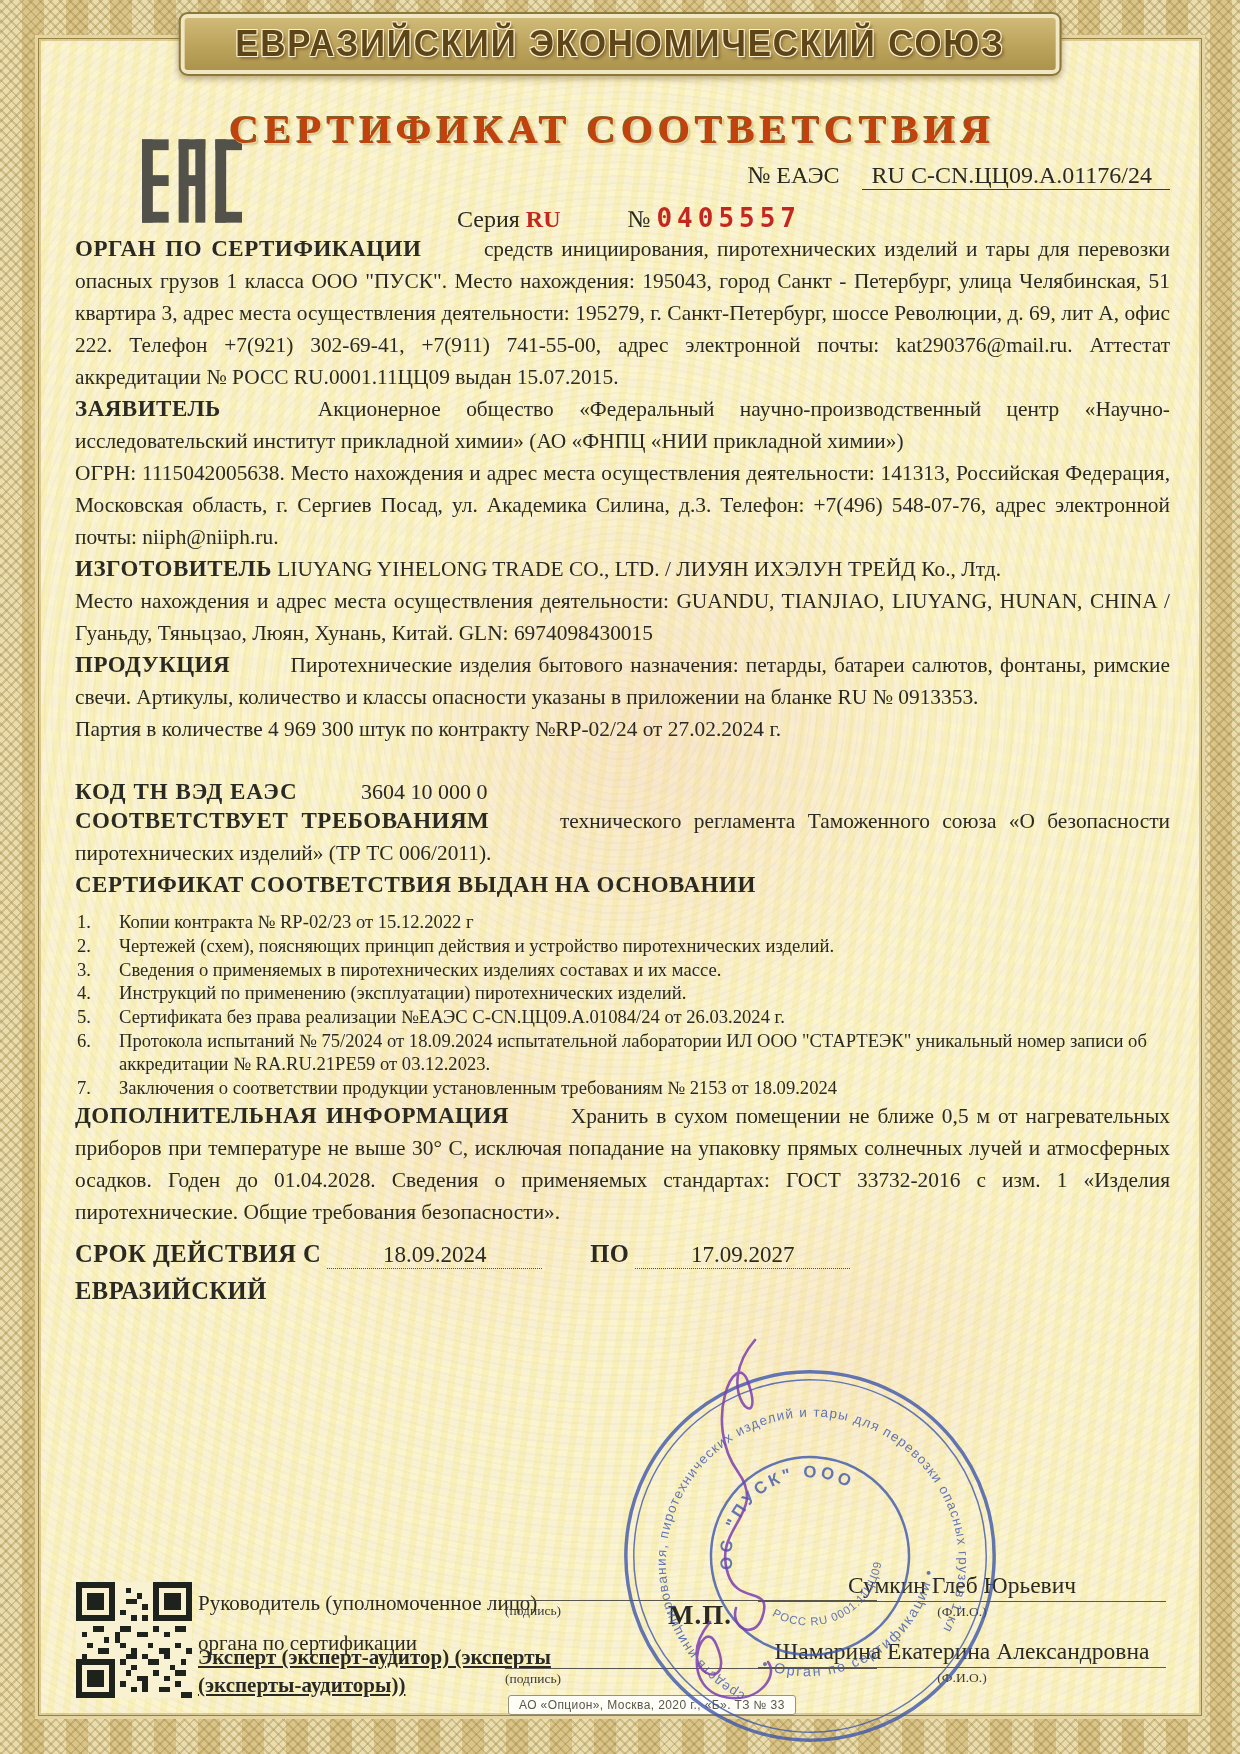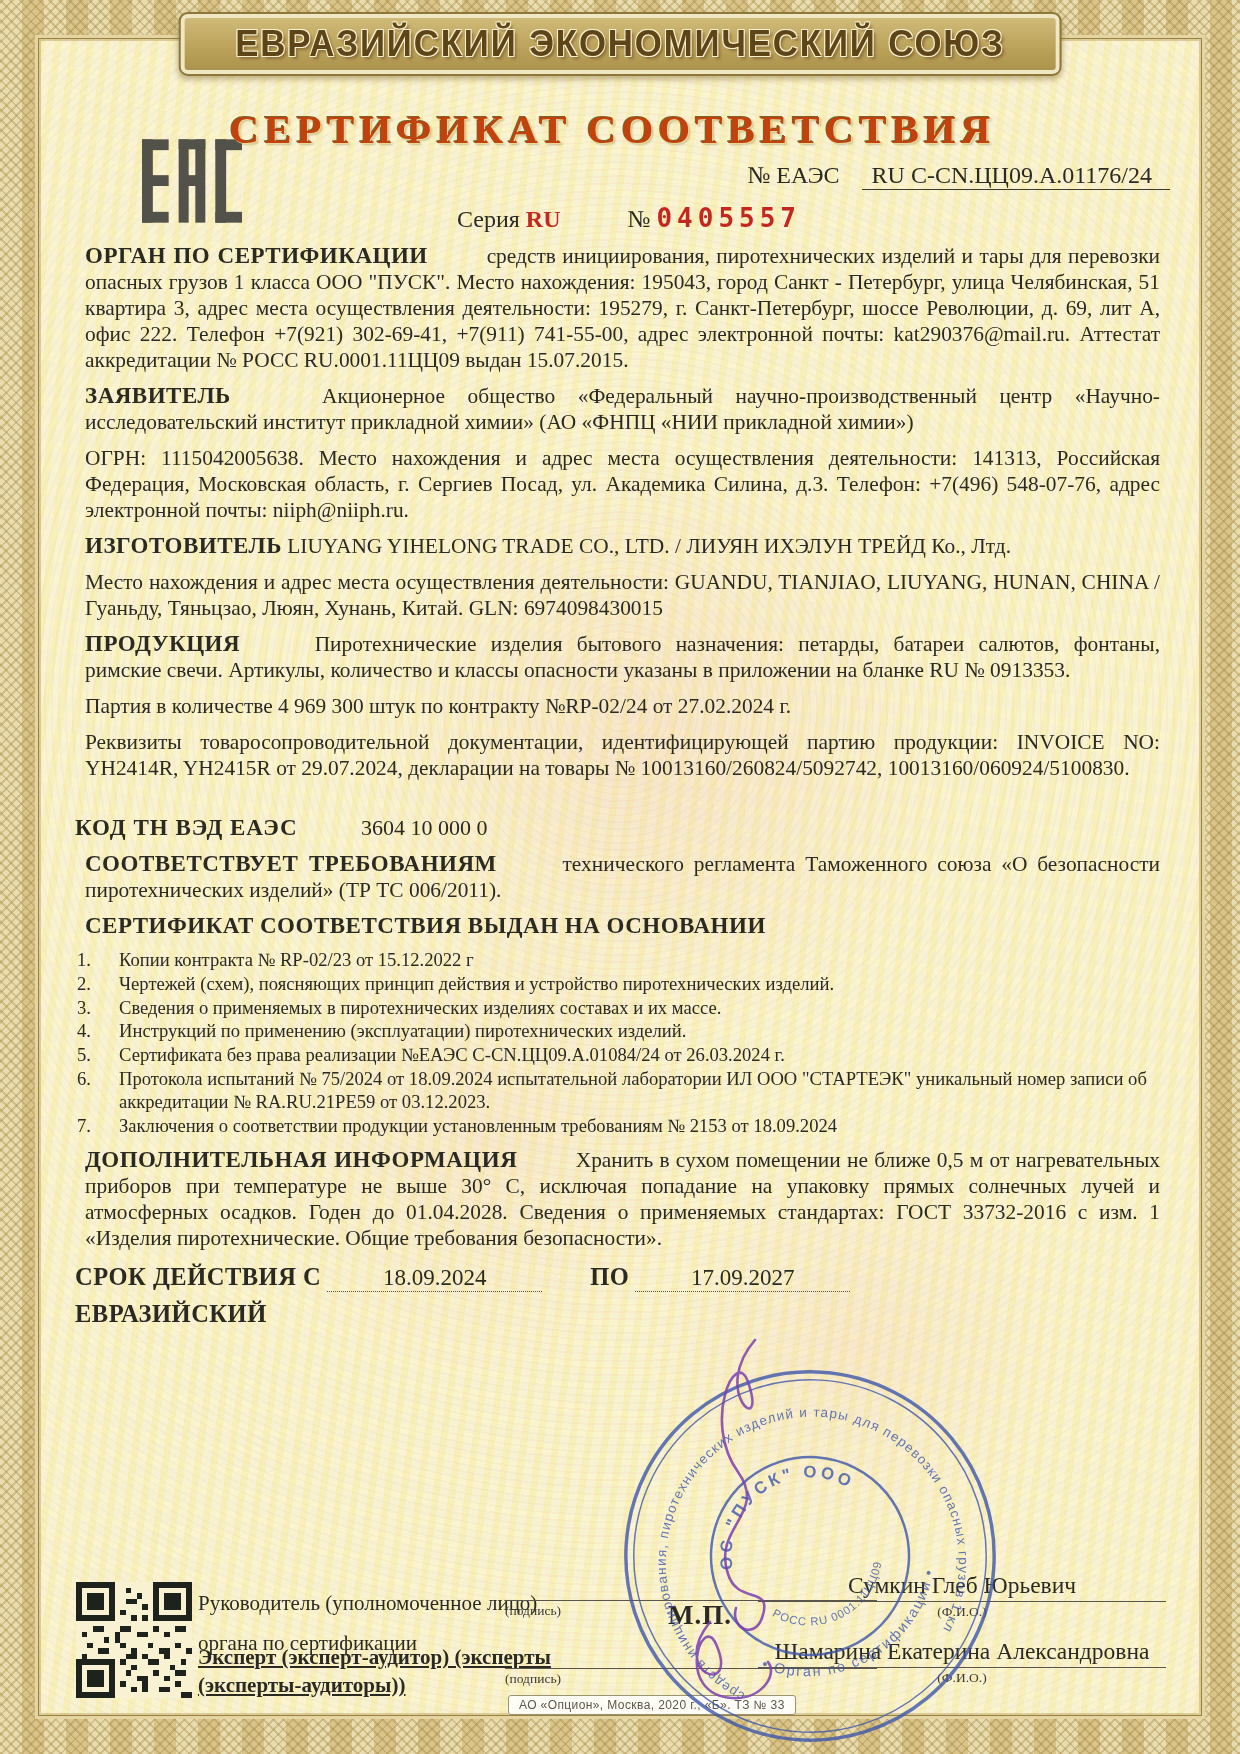"ОРГАН ПО СЕРТИФИКАЦИИ средств" p.sec { line-height: 26px -> 32px; margin: 10px -> 0 }
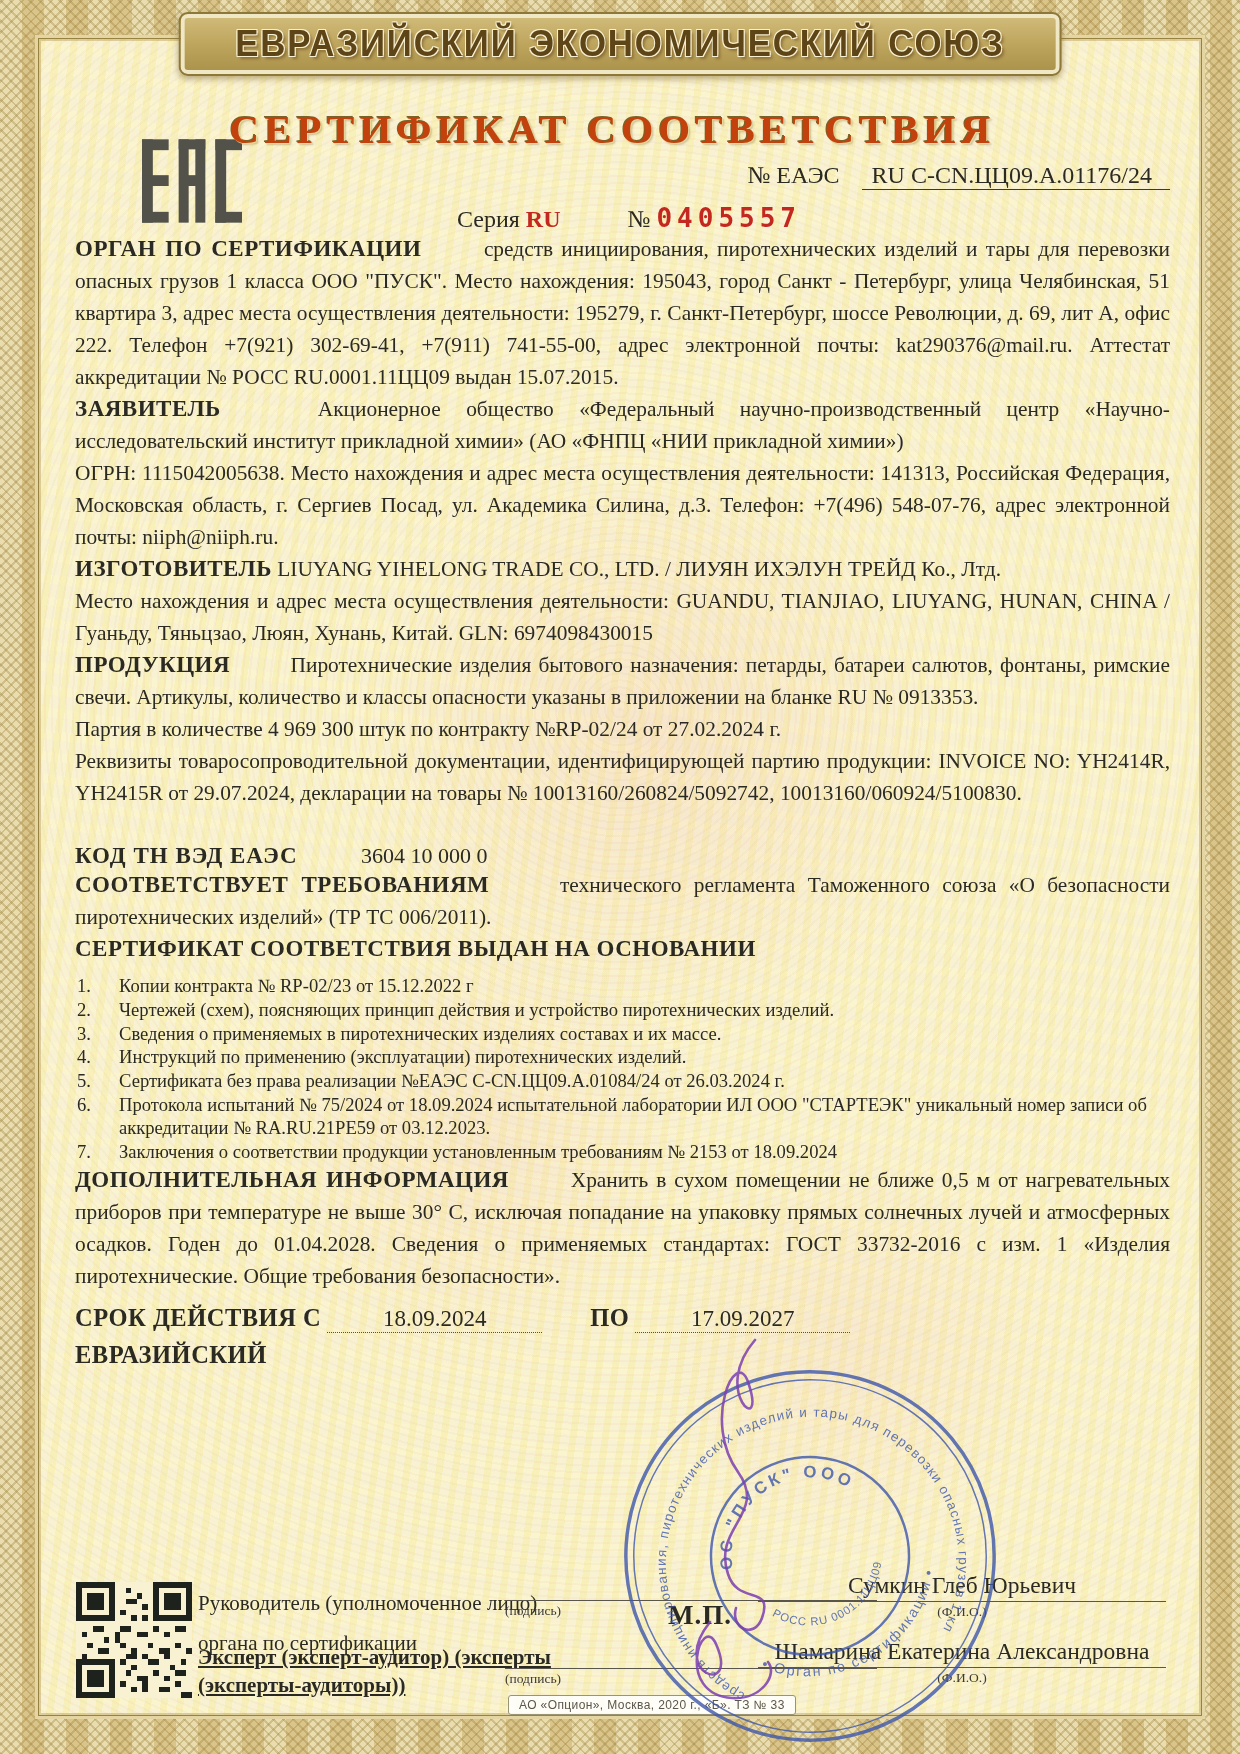"Реквизиты товаросопроводительной" p.sec { html: <p>Реквизиты товаросопроводительной документации, идентифицирующей партию продукции: INVOICE NO: YH2414R, YH2415R от 29.07.2024, декларации на товары № 10013160/260824/5092742, 10013160/060924/5100830.</p> -> none }
